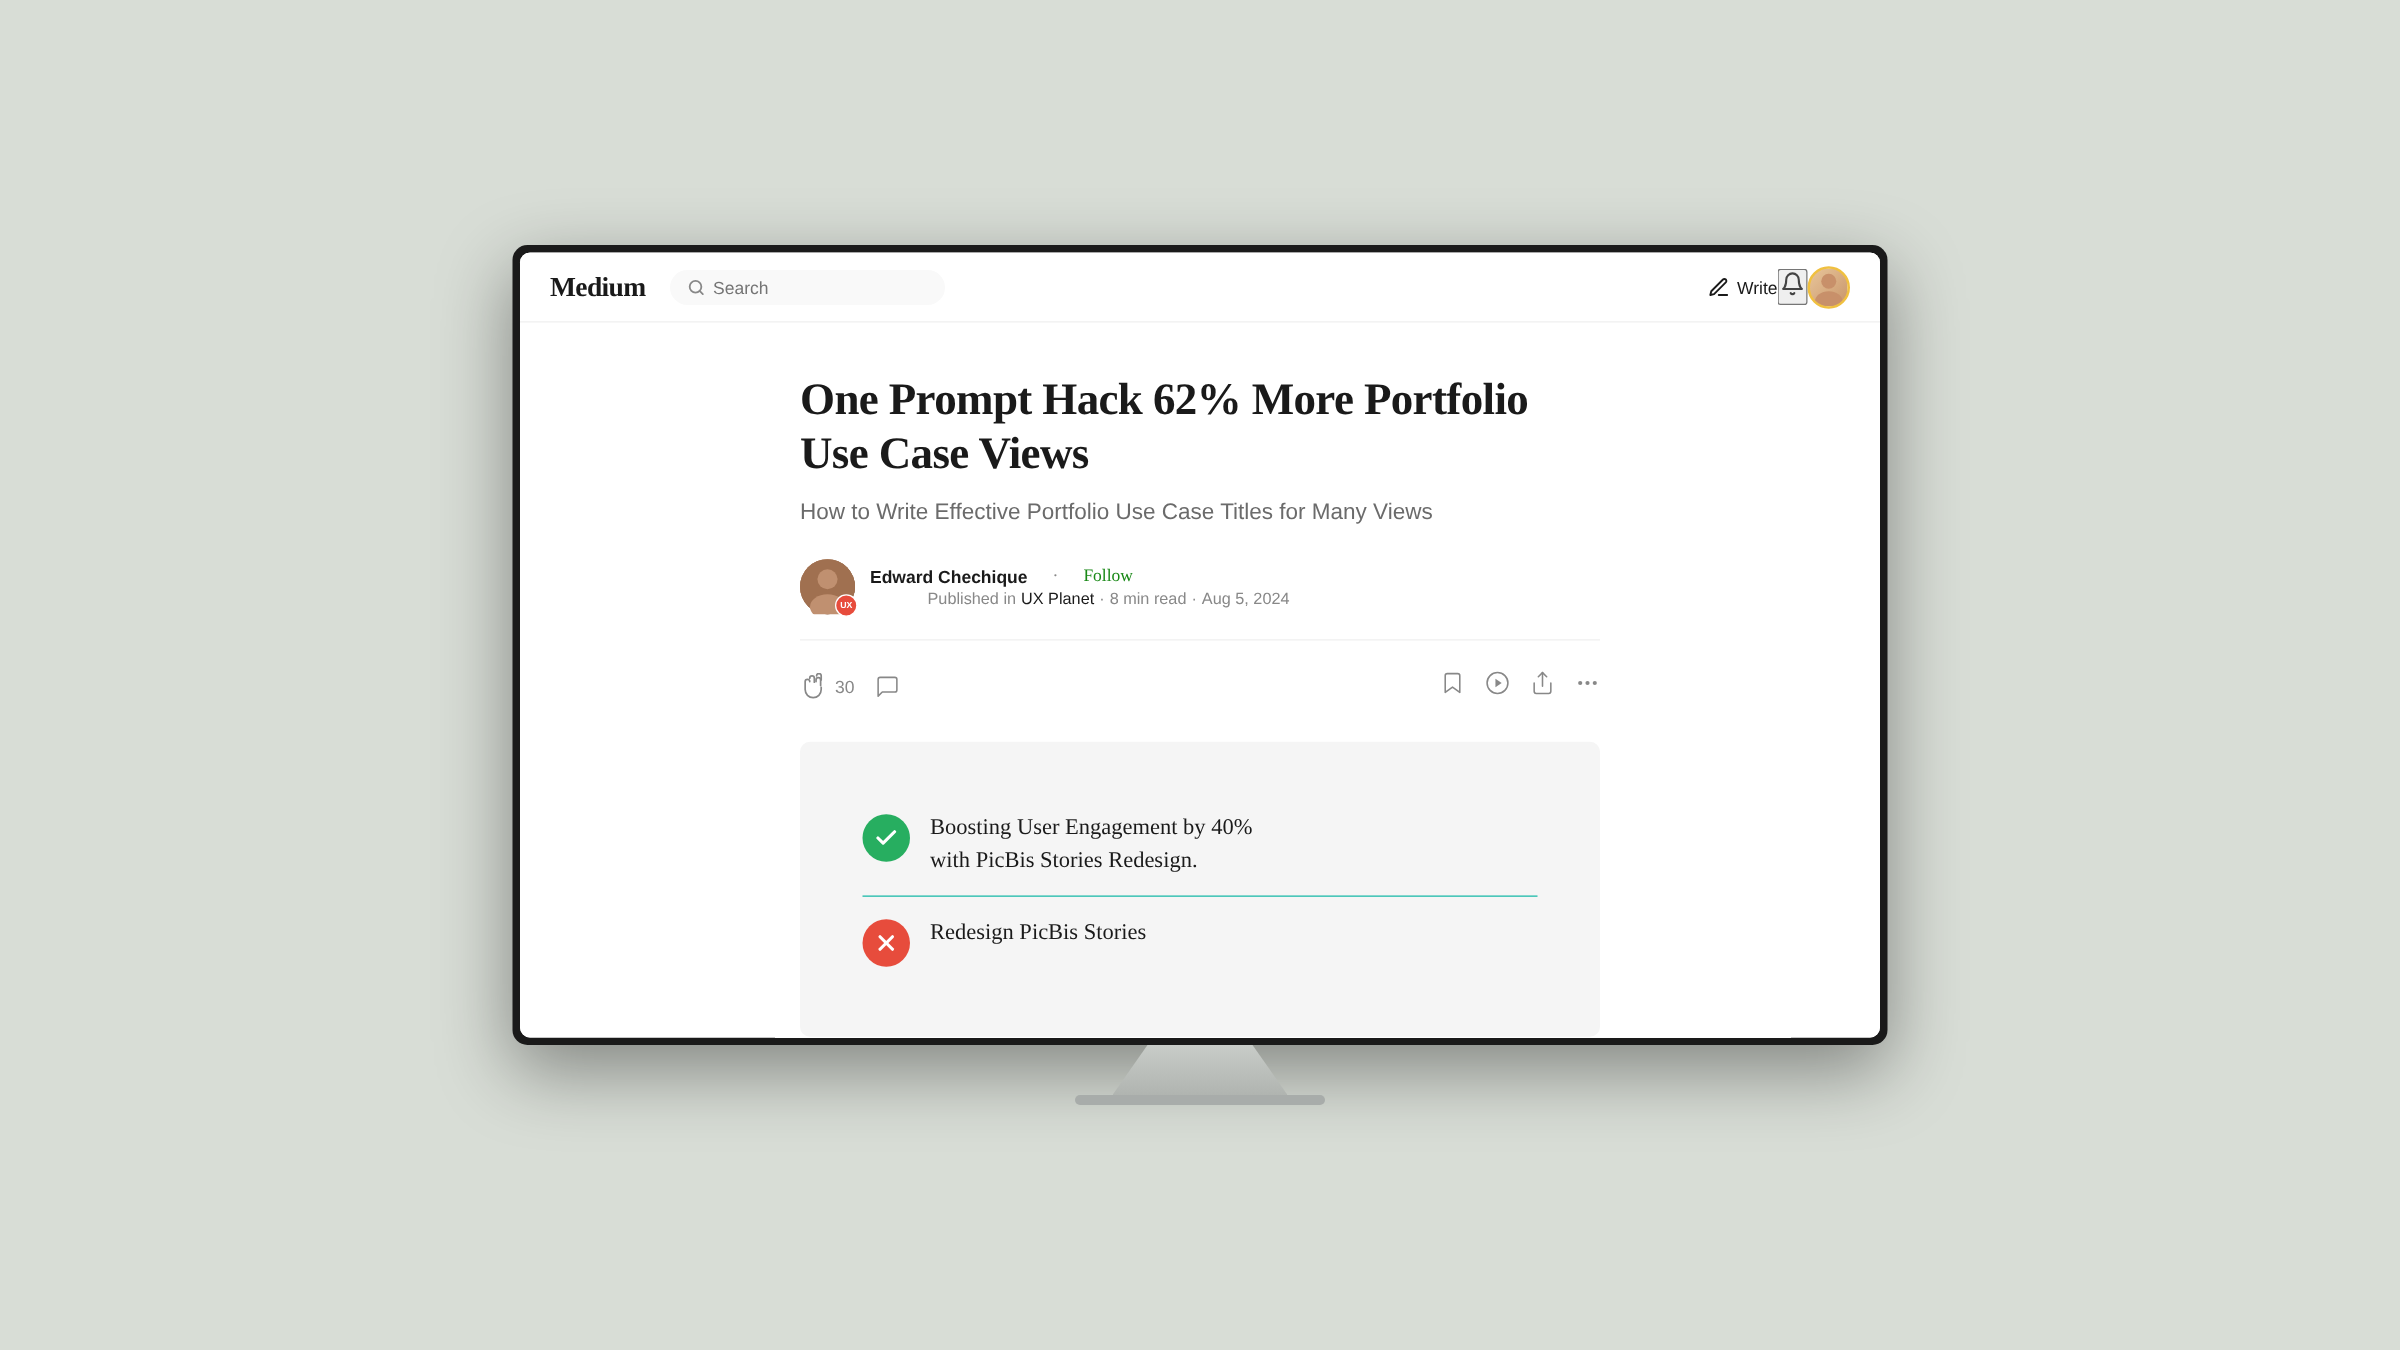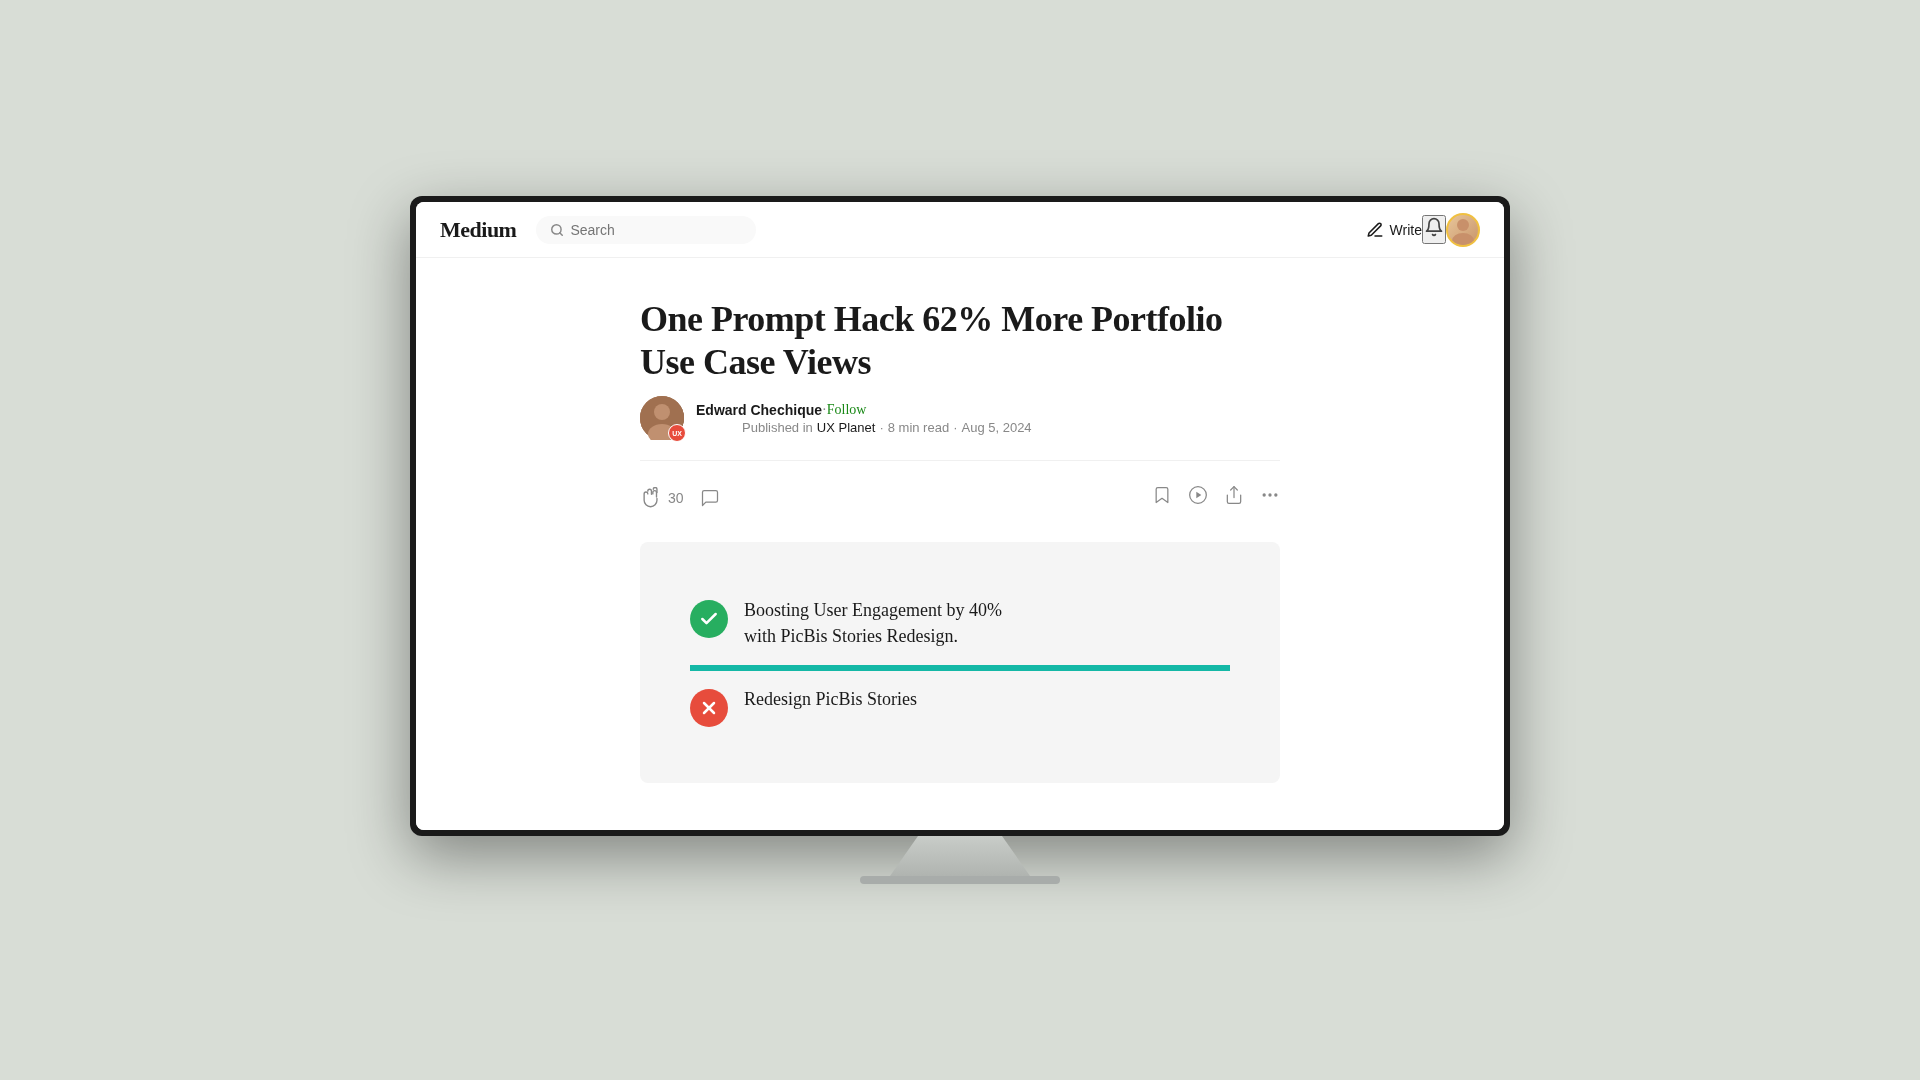"How to Write Effective Portfolio" p.article-subtitle { html: none -> <p>How to Write Effective Portfolio Use Case Titles for Many Views</p> }
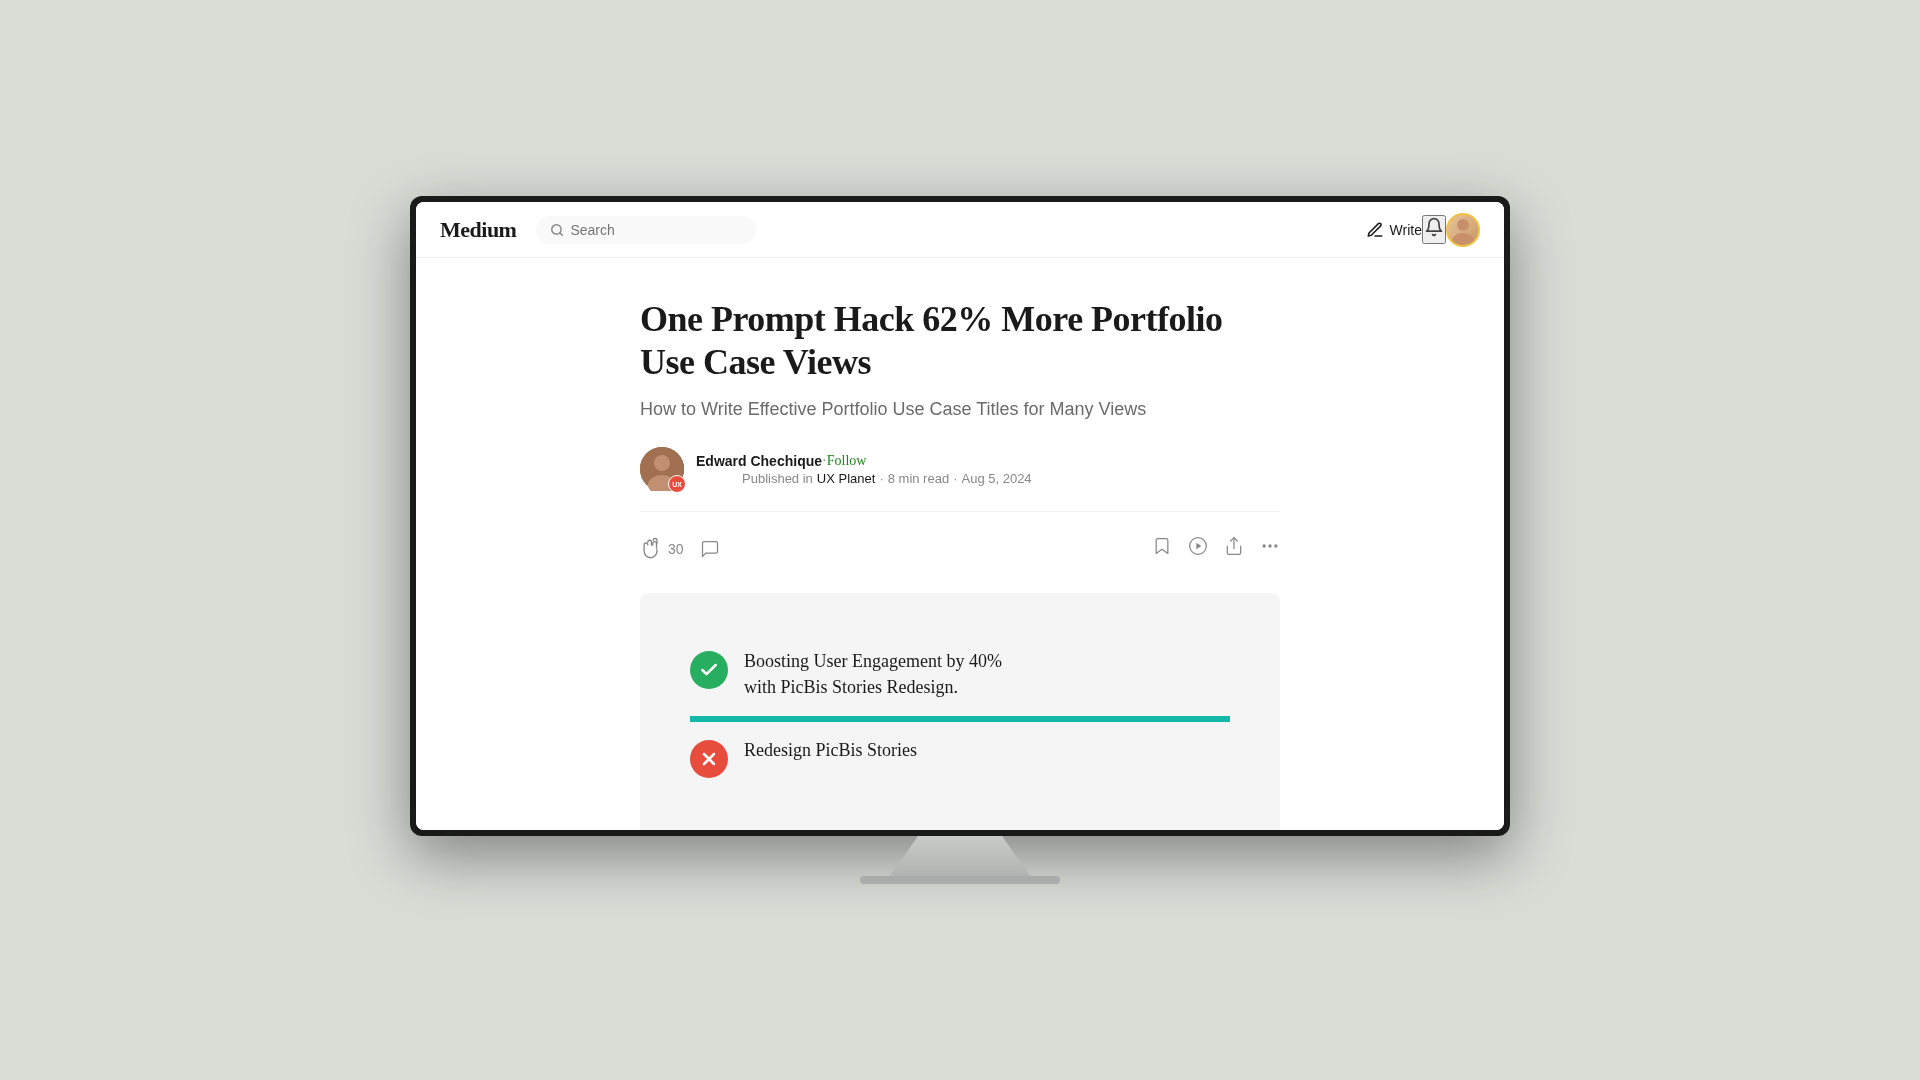"Edward Chechique" .author-name-row { gap: 0 -> 20px }
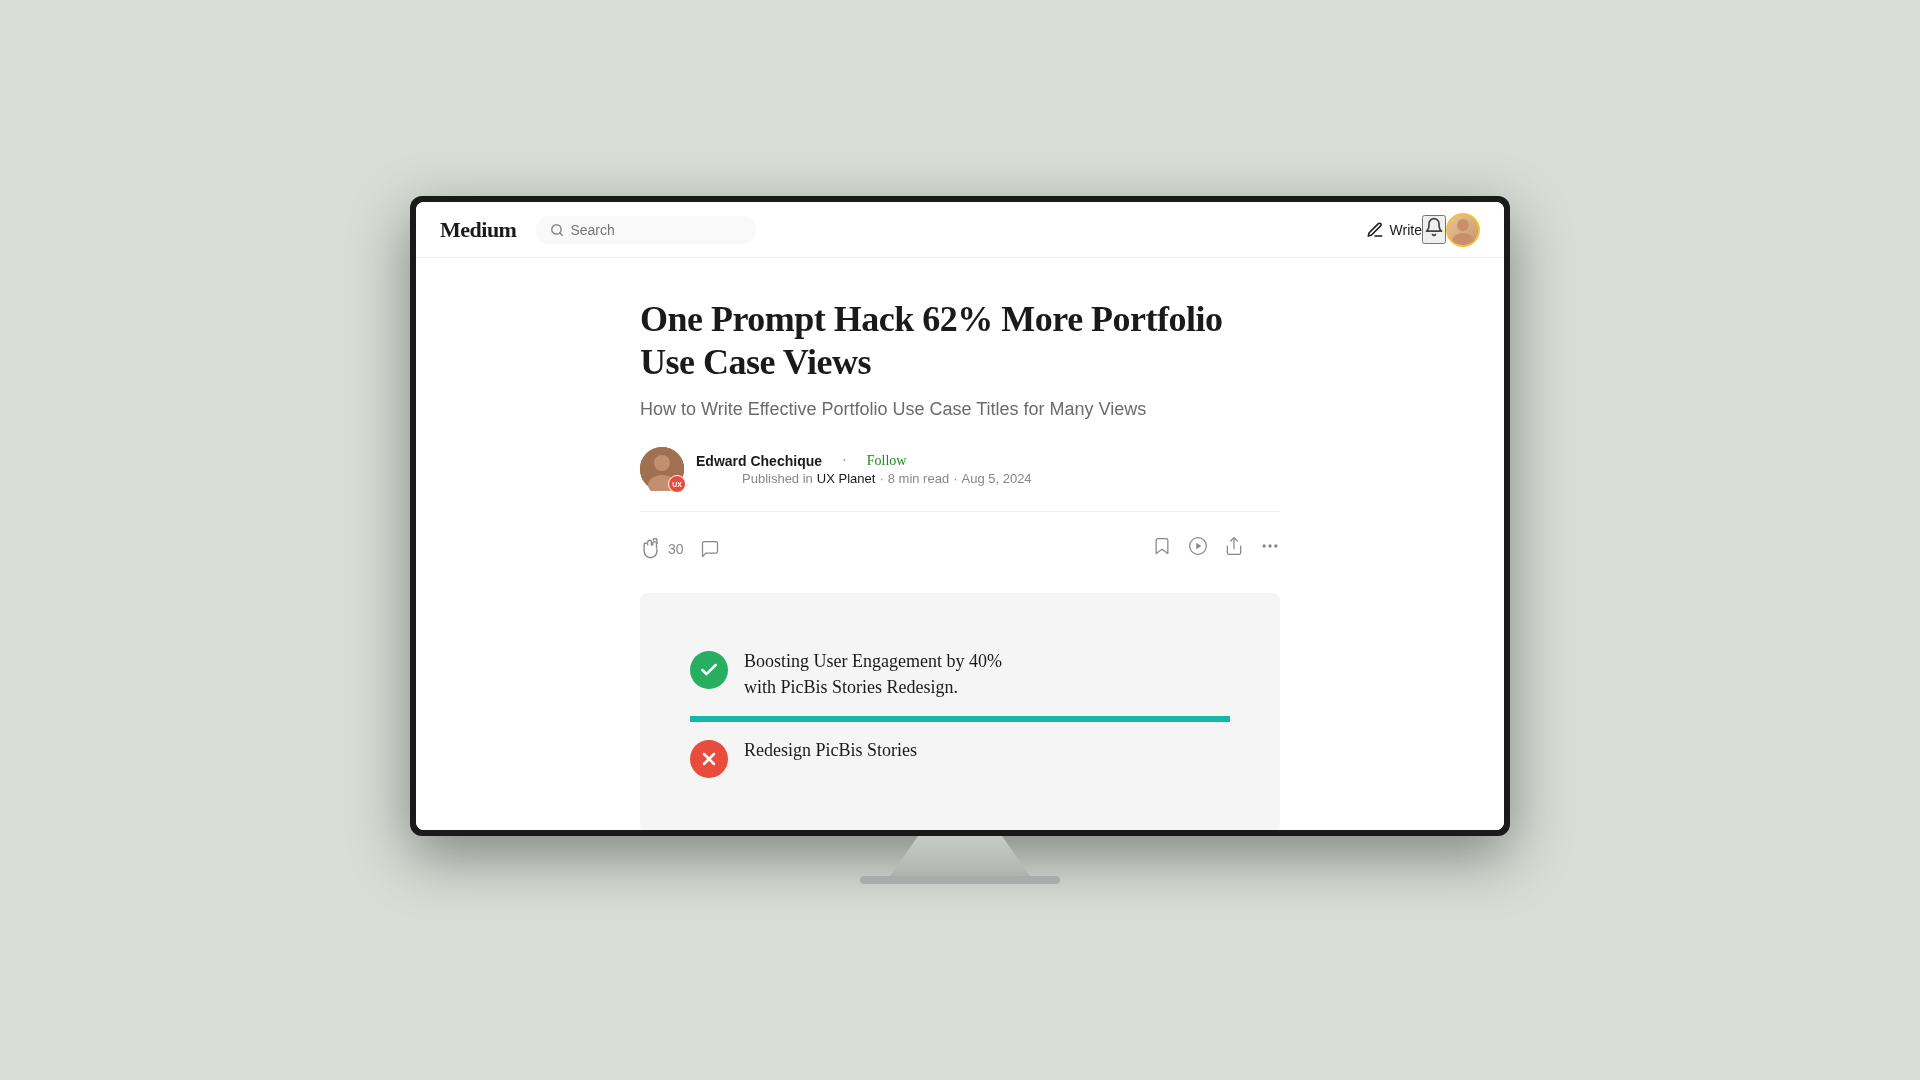"Redesign PicBis Stories" .content-item + .content-item { border-top: 6px solid #14b8a6 -> 1px solid #14b8a6 }
